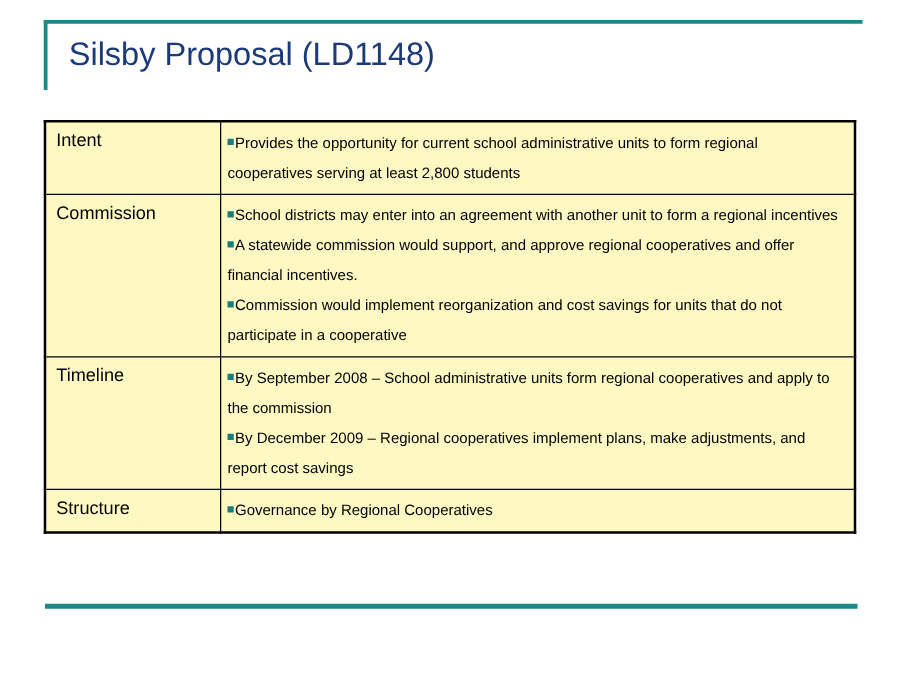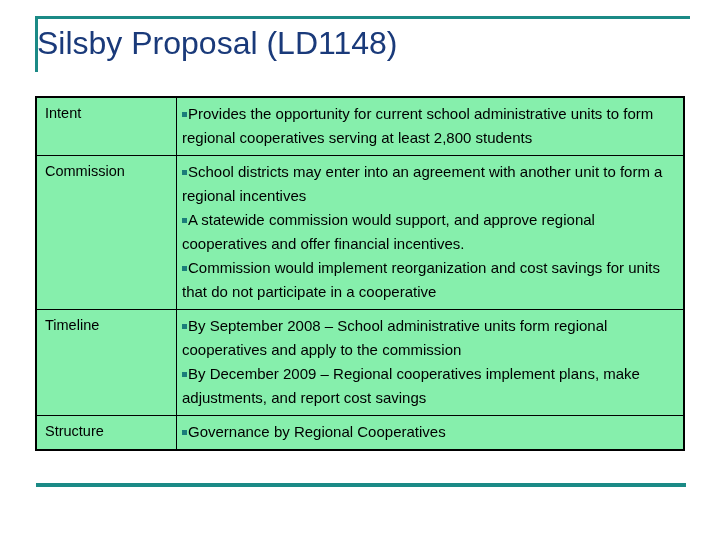"Silsby Proposal (LD1148)" #page-title { font-size: 32px -> 26px; left: 2px -> 20px }
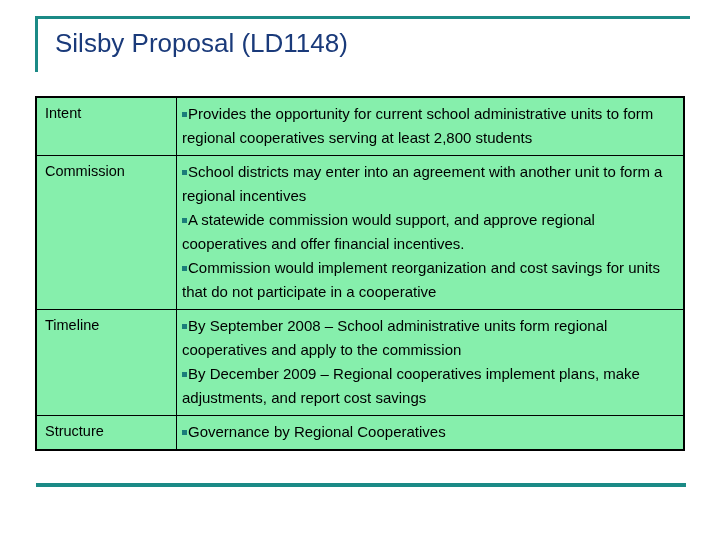"Intent" #content-table td { background: #86efac -> #fef9c3 }
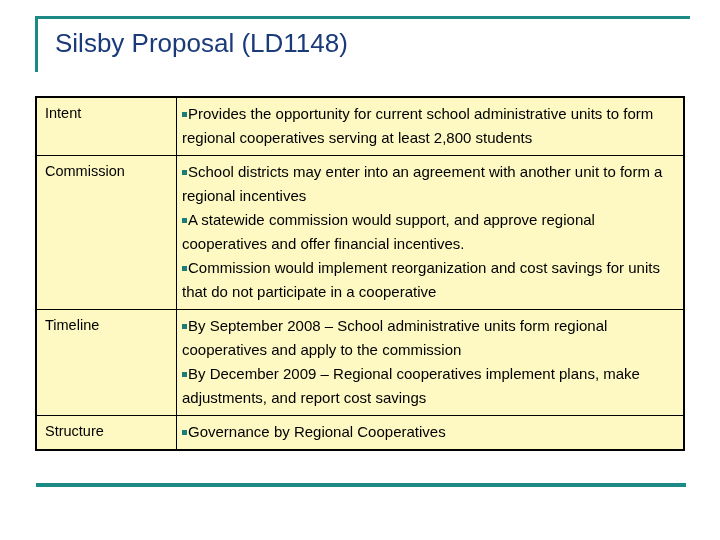"Provides the opportunity for current" #content-table td.body-cell { font-size: 15px -> 12px }
